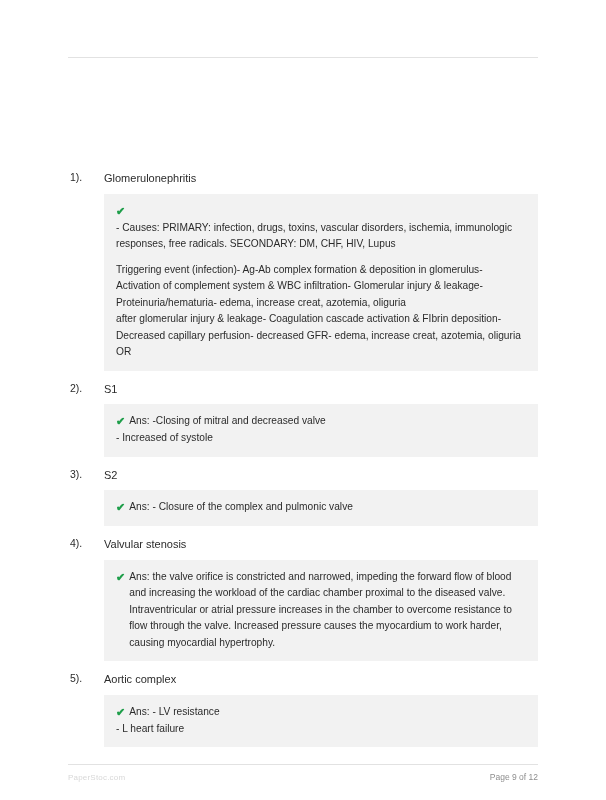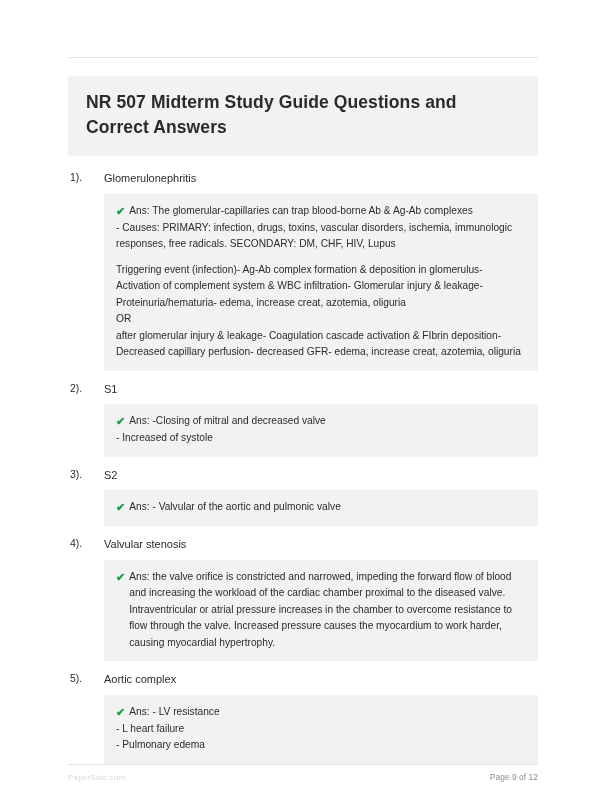"NR 507 Midterm Study Guide" div.title-band { html: <div> <h1>NR 507 Midterm Study Guide Questions and Correct Answers</h1> </div> -> none }
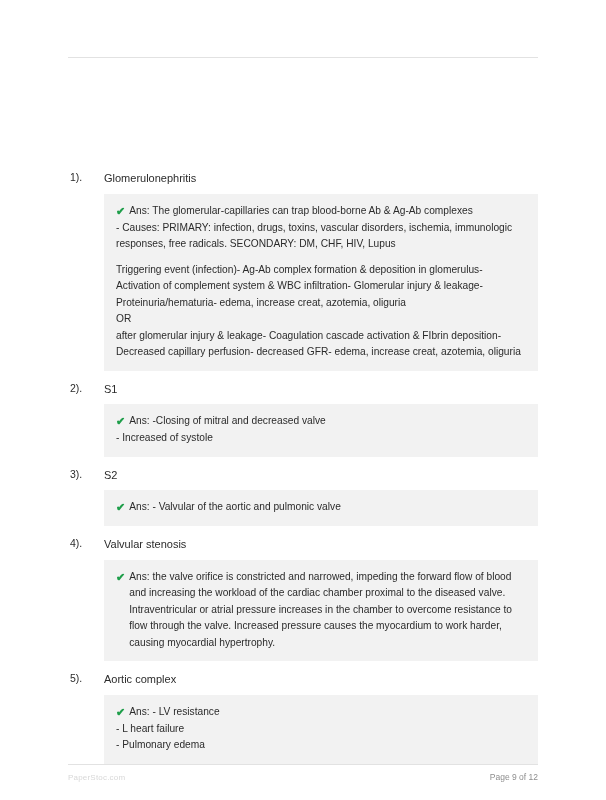"Ans: The glomerular-capillaries can trap" span { html: <span>Ans: The glomerular-capillaries can trap blood-borne Ab &amp; Ag-Ab complexes</span> -> none }
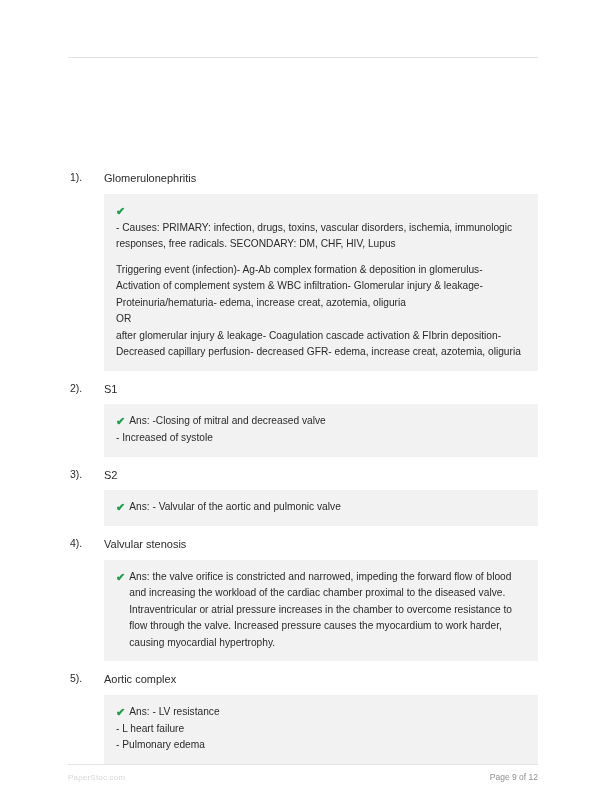"OR" div.aline { order: before "after glomerular injury & leakage-" -> after "after glomerular injury & leakage-" }
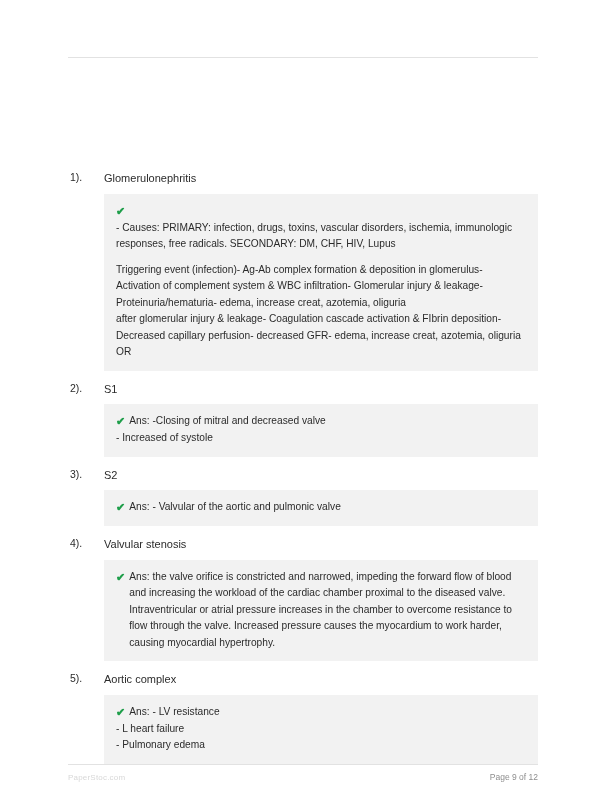"Ans: - Valvular of the" span { text: Valvular of the aortic -> Closure of the complex }
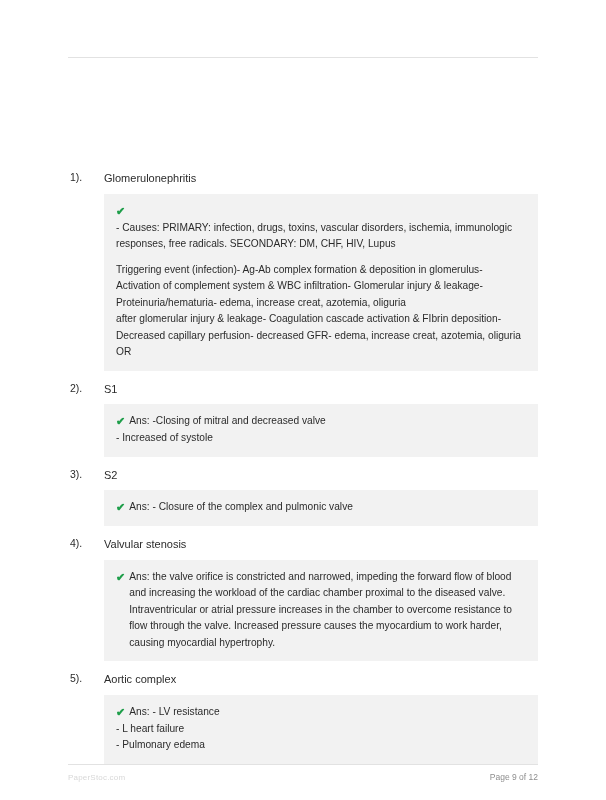"- Pulmonary edema" div.aline { html: <div>- Pulmonary edema</div> -> none }
